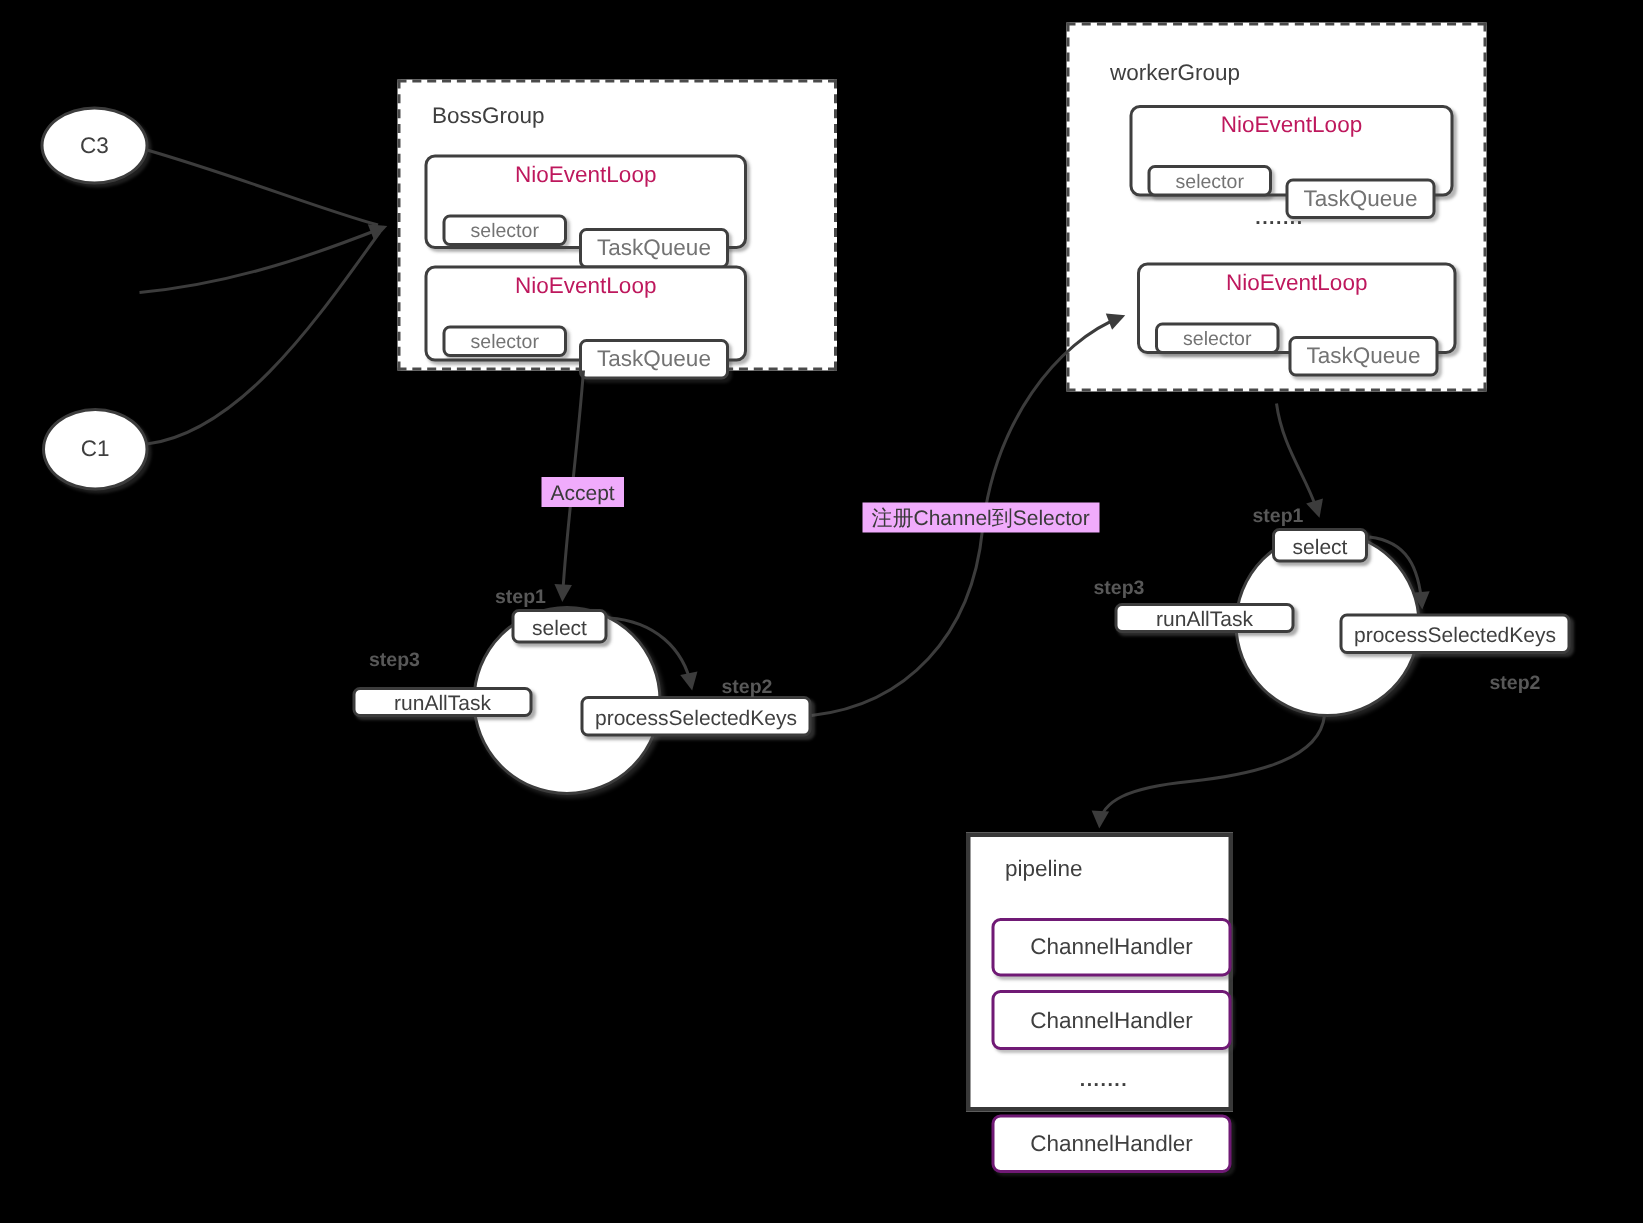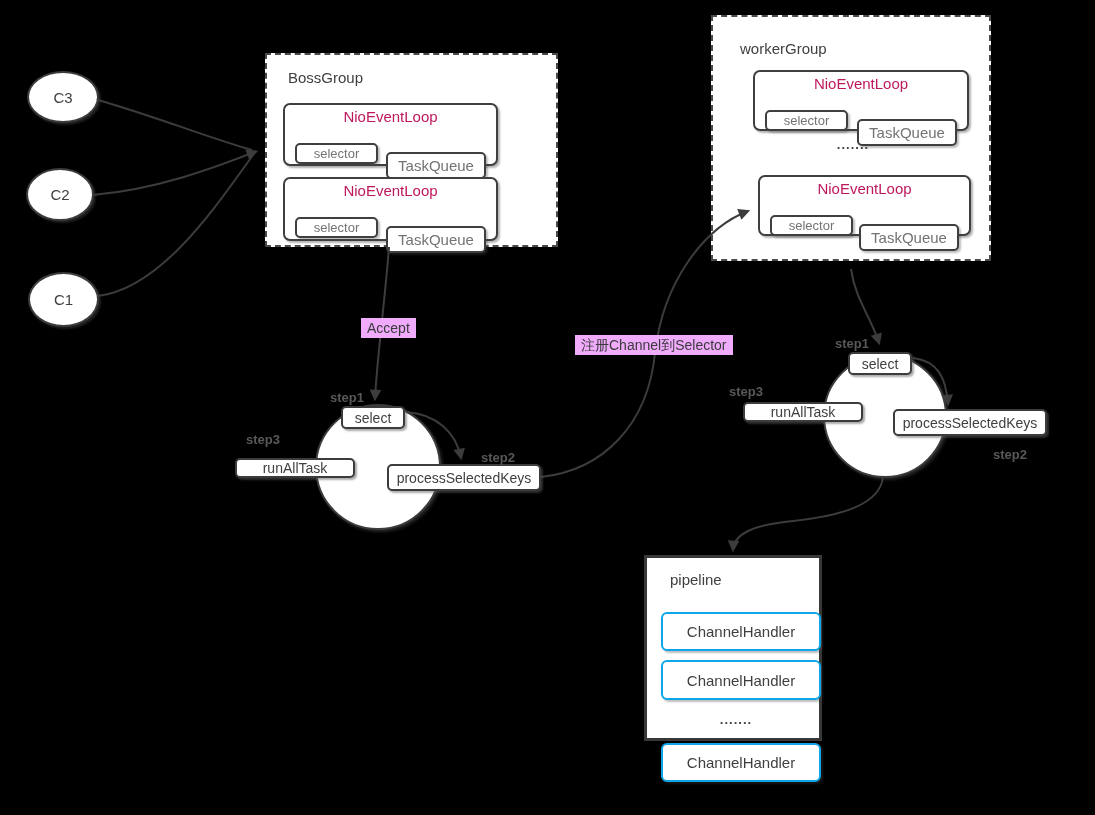"C2" div.ellipse { html: <div> <span>C2</span> </div> -> none }
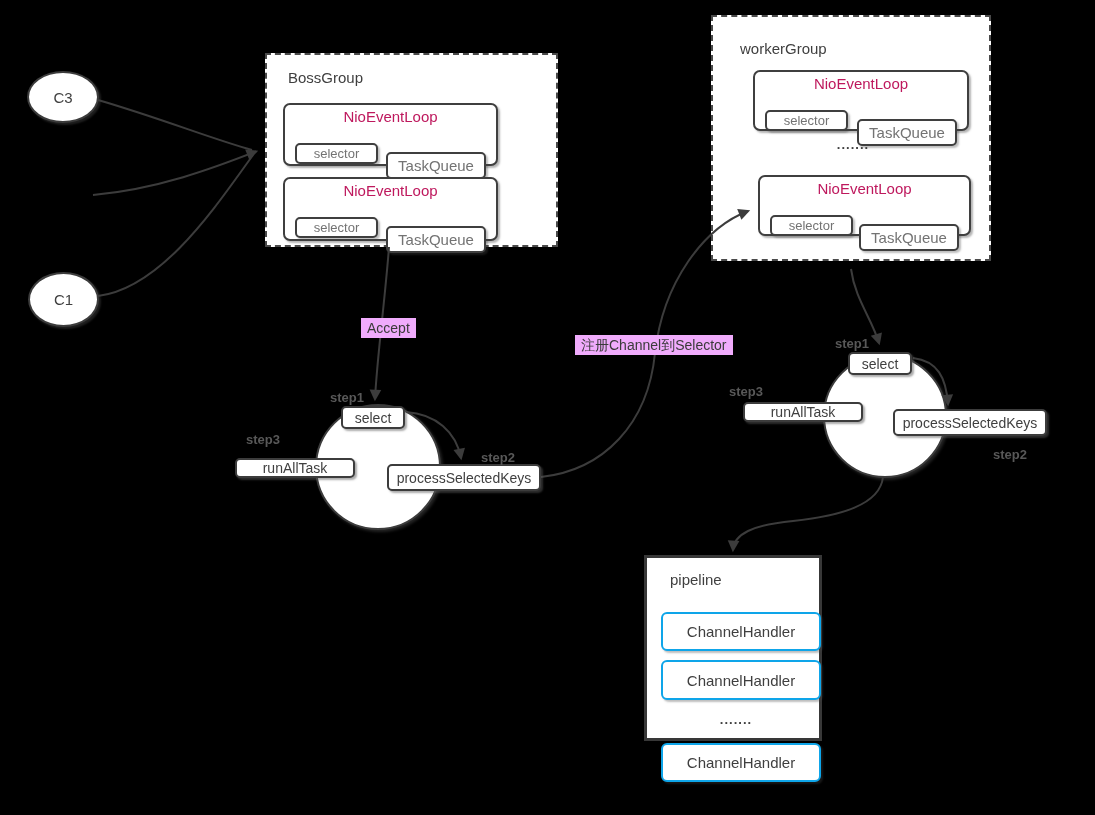"ChannelHandler" .ch { border: 2px solid #0ea5e9 -> 2px solid #701a75 }
